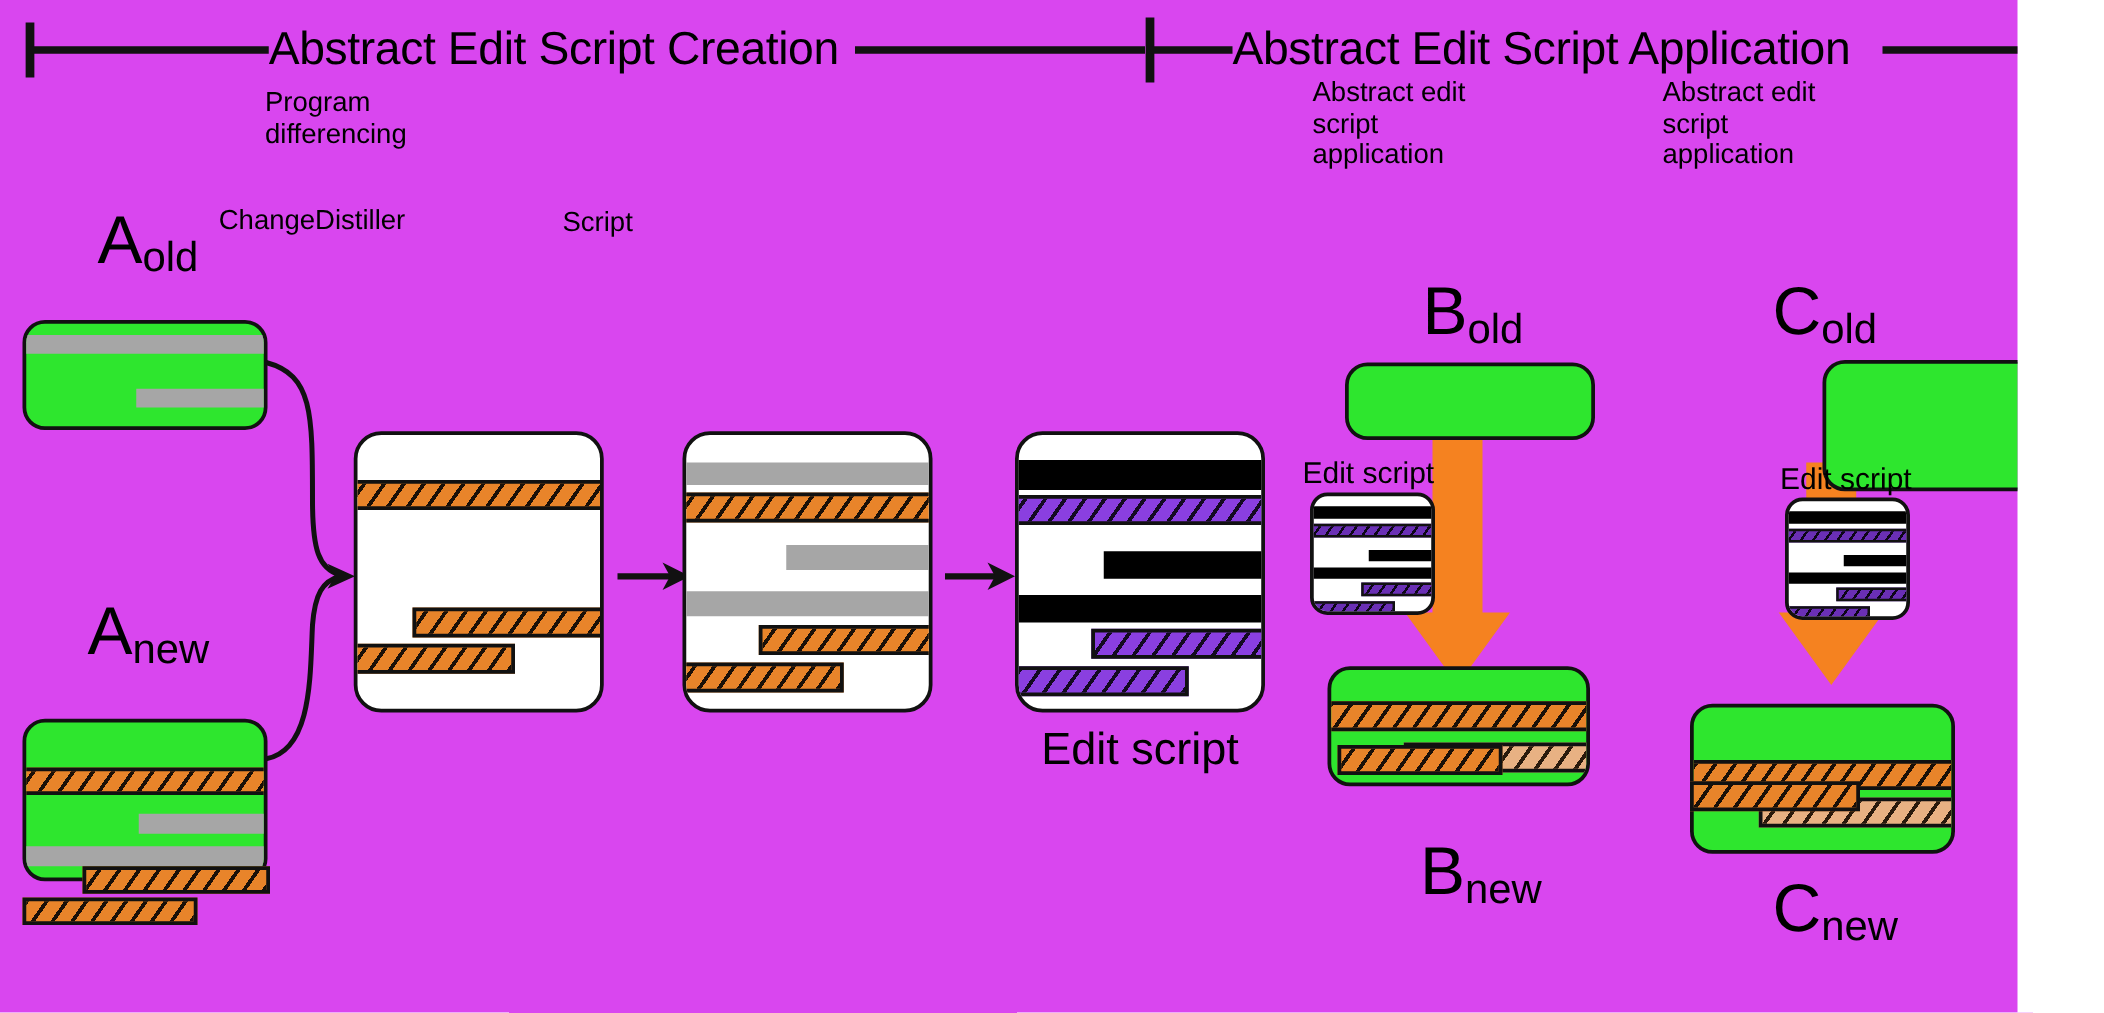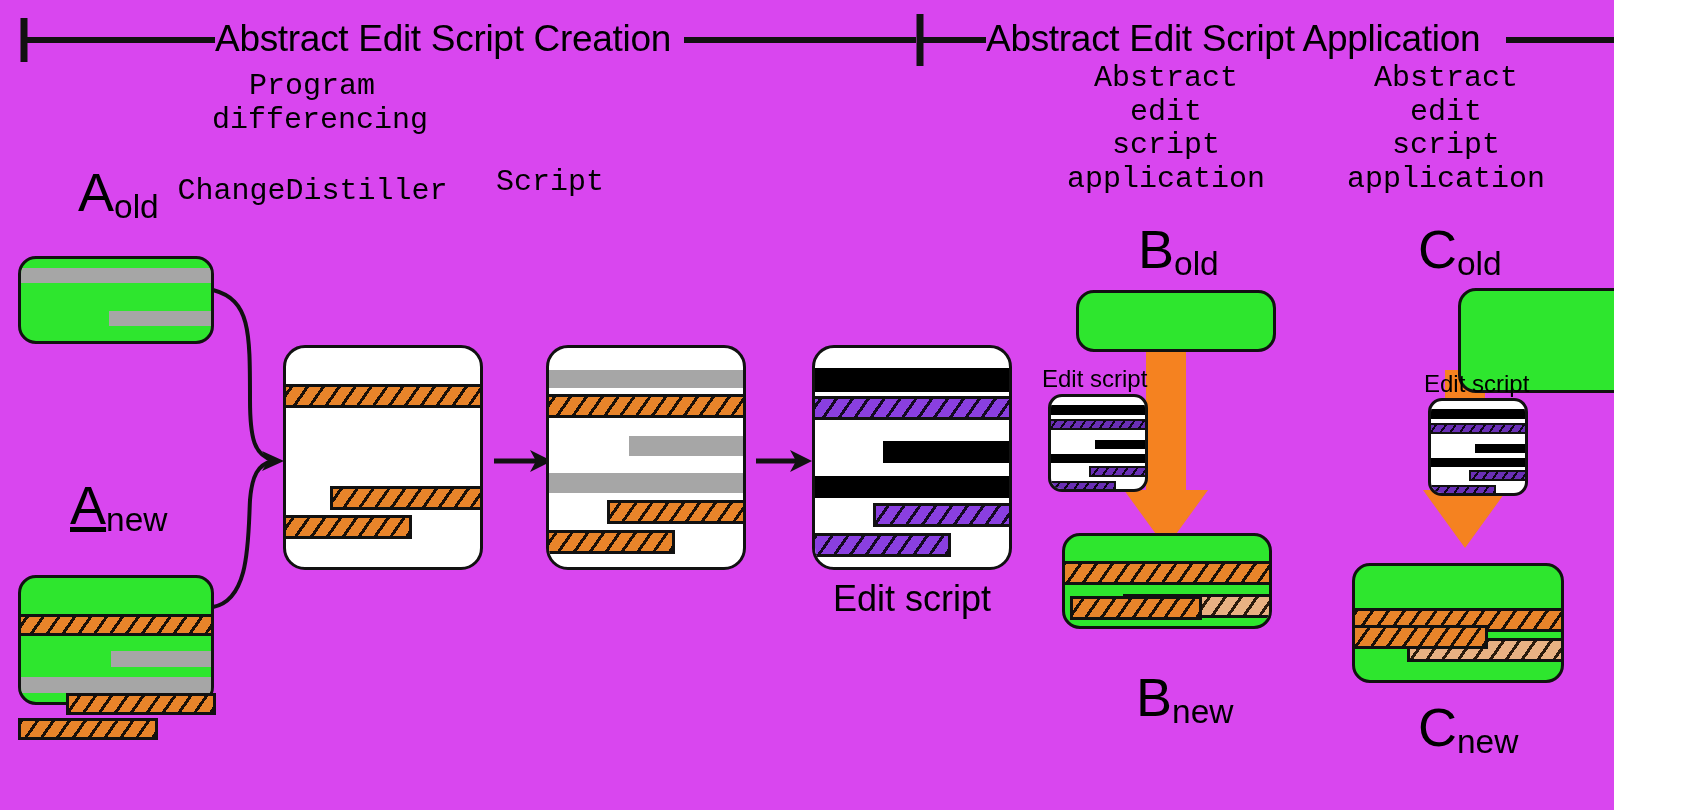"Program" .step-caption { font-family: Liberation Mono, monospace -> none; font-size: 30px -> 22px; text-align: center -> none }
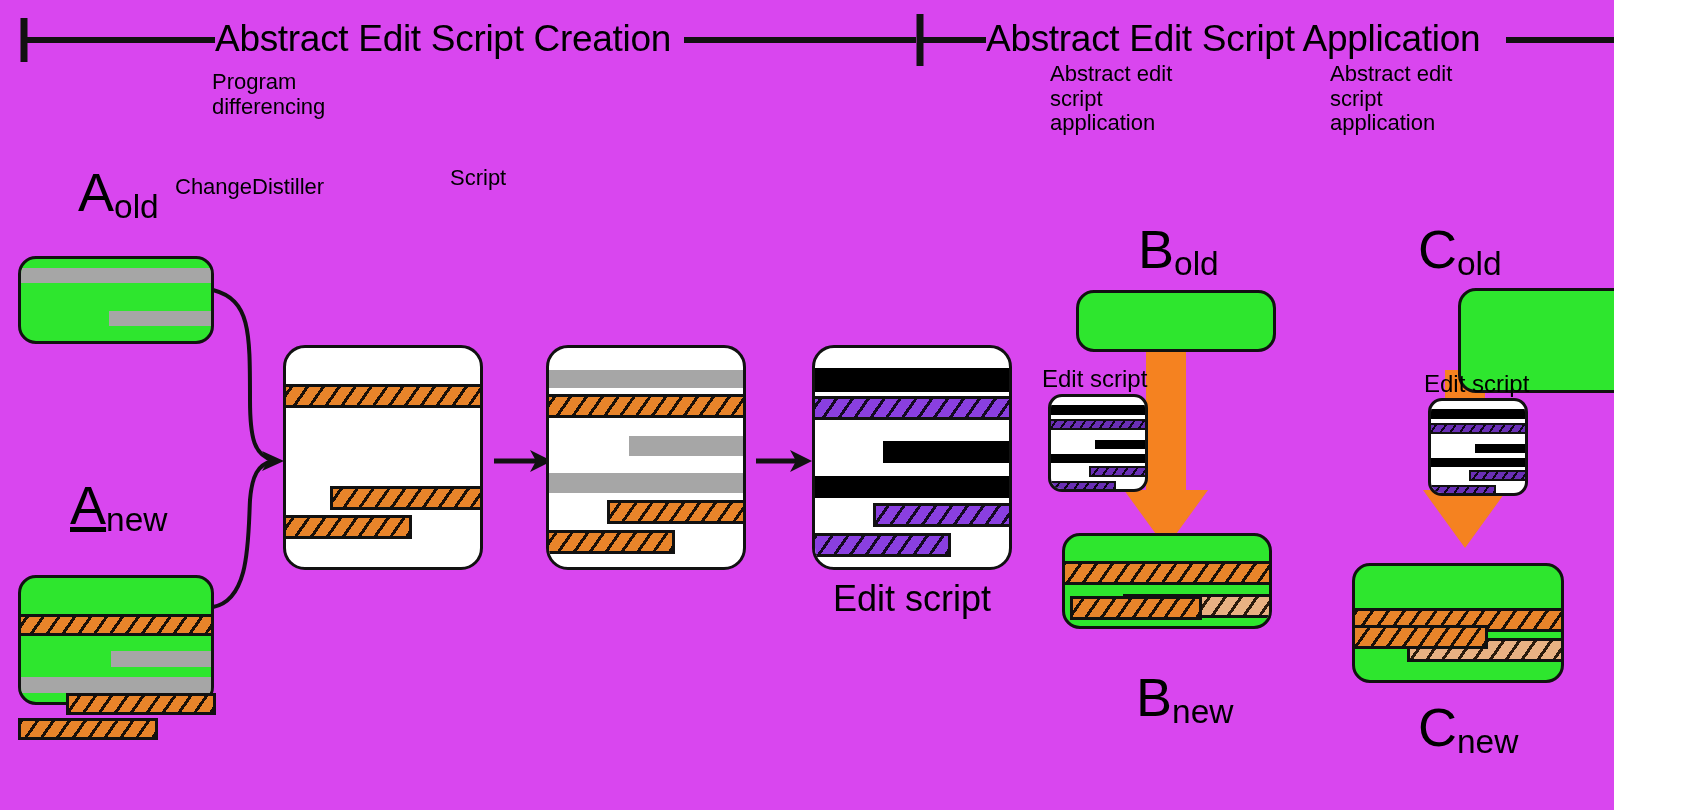"ChangeDistiller" div.step-caption { top: 175px -> 164px }
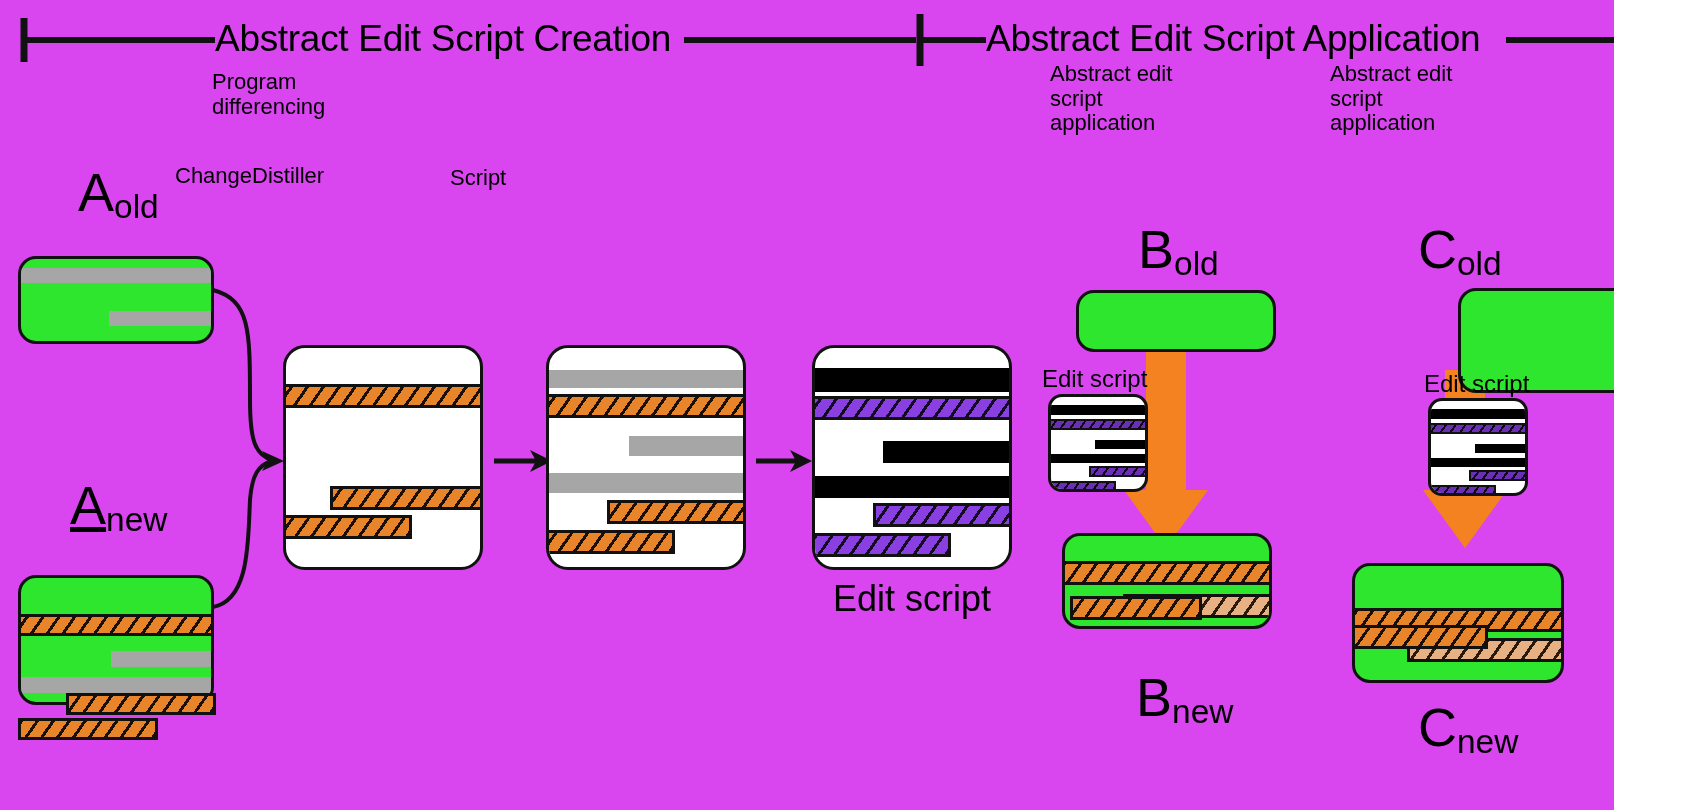"Anew" div.node-label { text-decoration: underline -> none }
